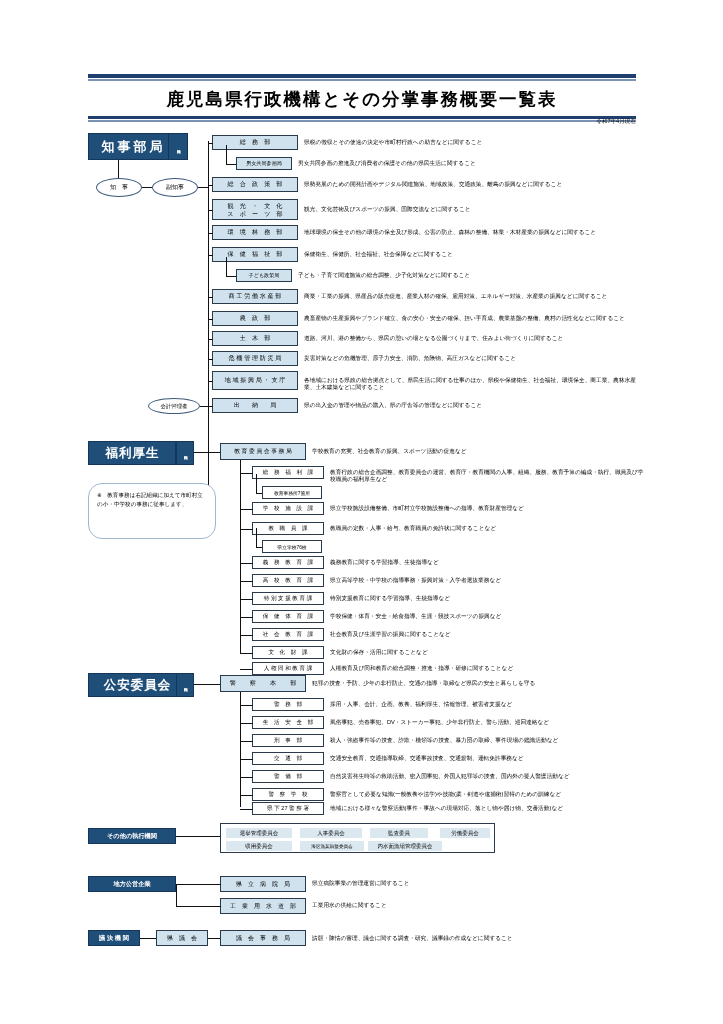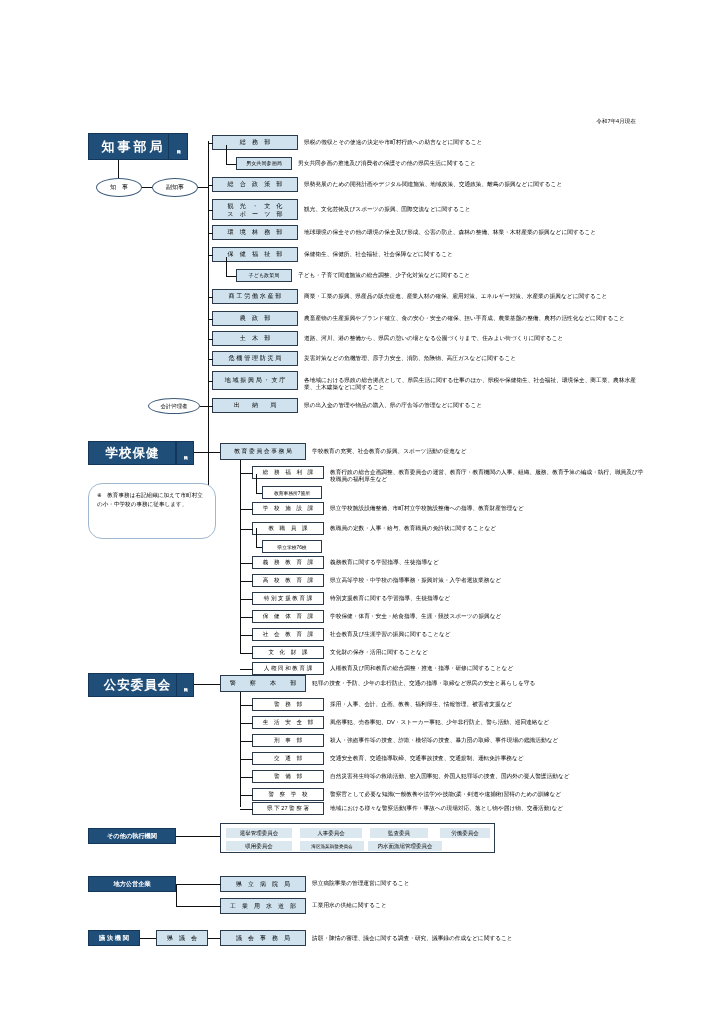"鹿児島県行政機構とその分掌事務概要一覧表" div.title-wrap { html: none -> <div> <div></div> <div></div> <div>鹿児島県行政機構とその分掌事務概要一覧表</div> <div></div> <div></div> </div> }
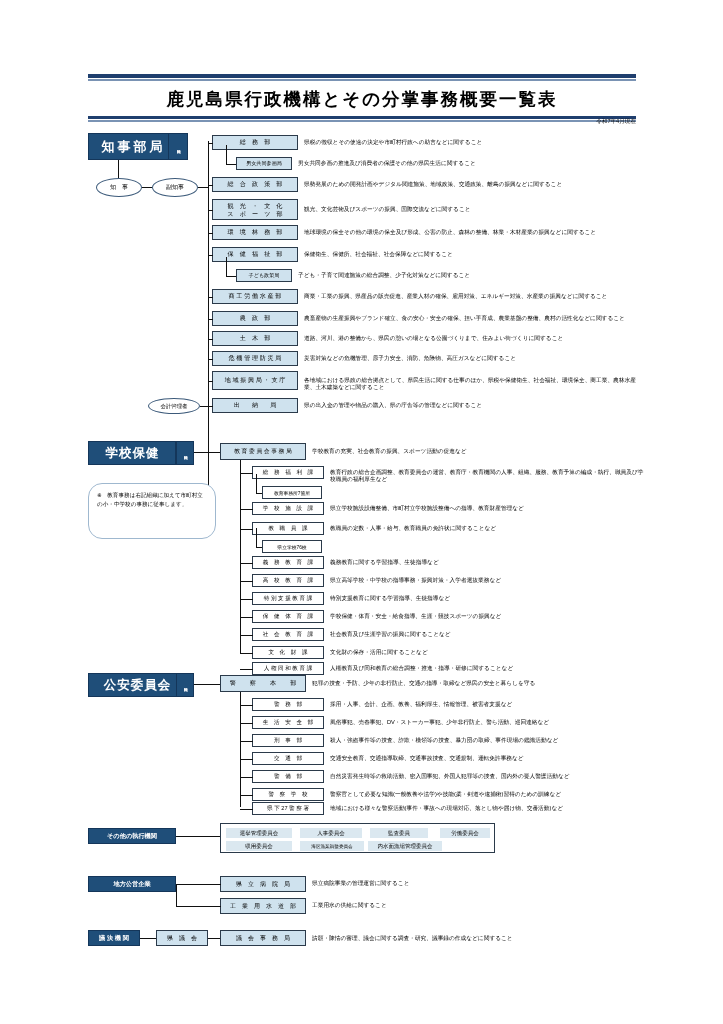"学校保健" div.navy-box { text: 学校保健 -> 福利厚生 }
